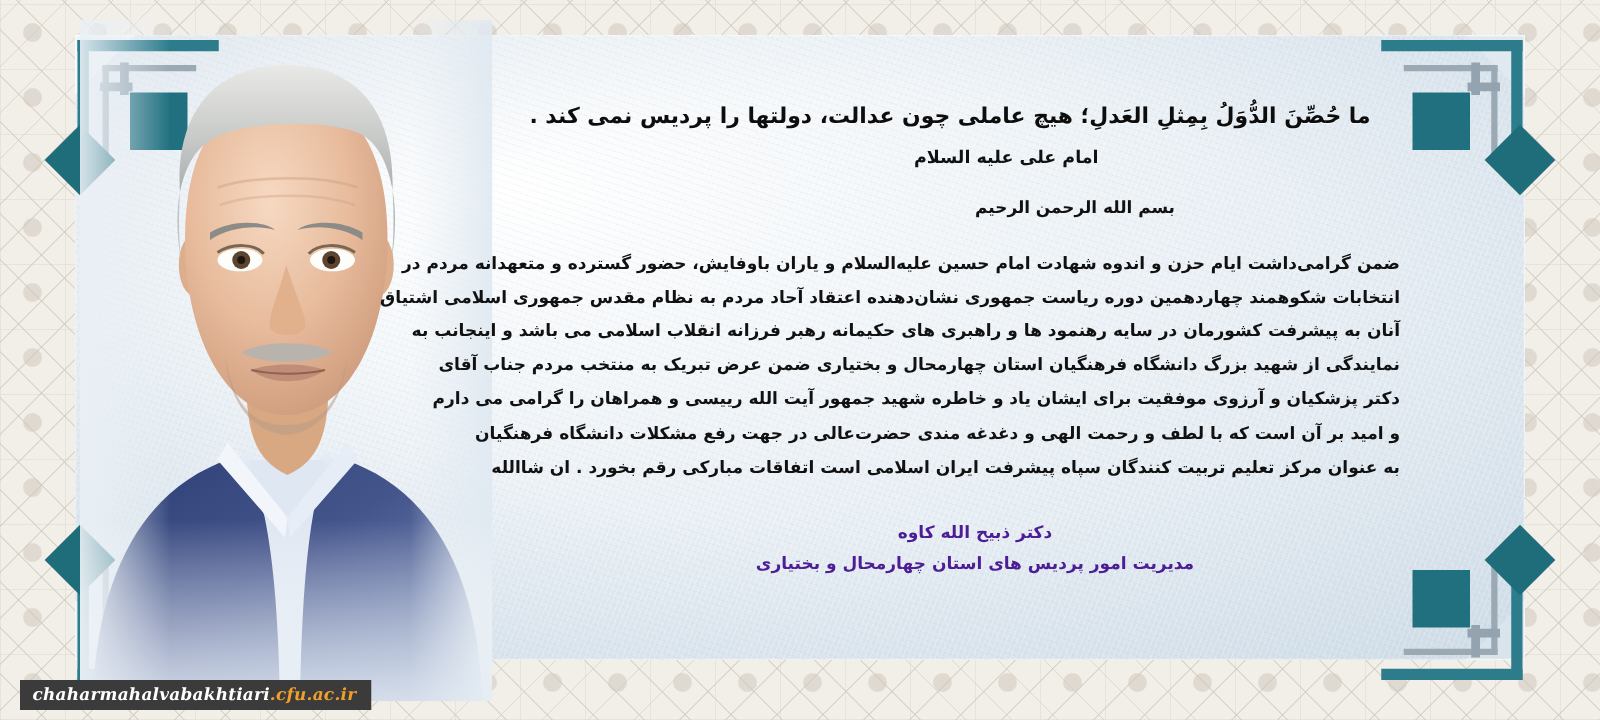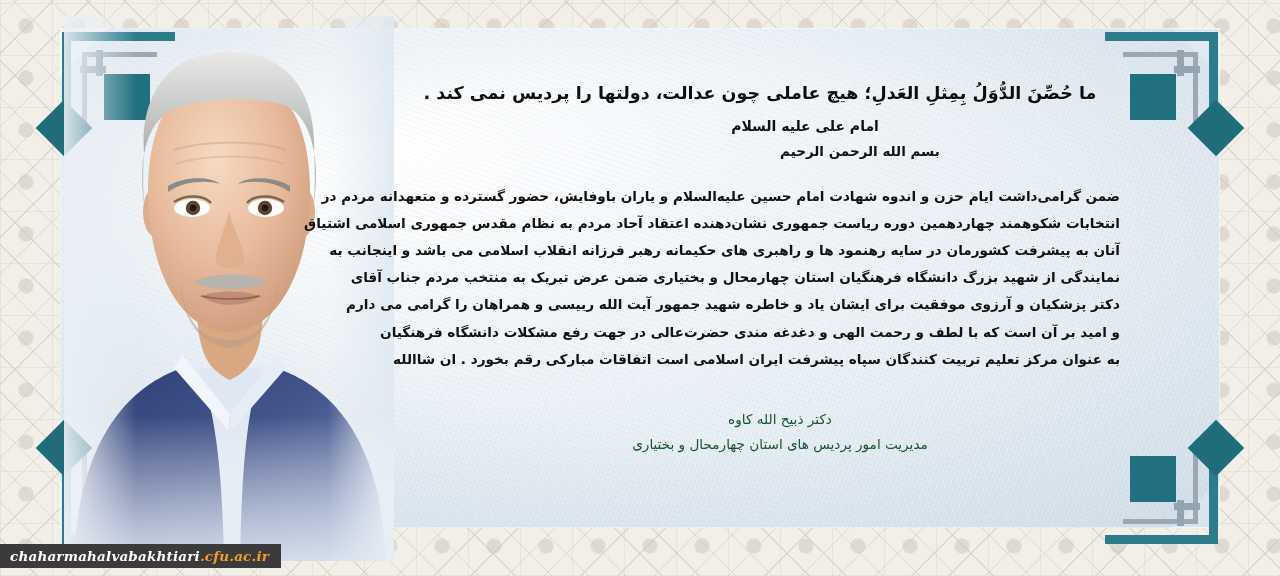"بسم الله الرحمن الرحیم" .basmala { margin-top: 9px -> 24px }
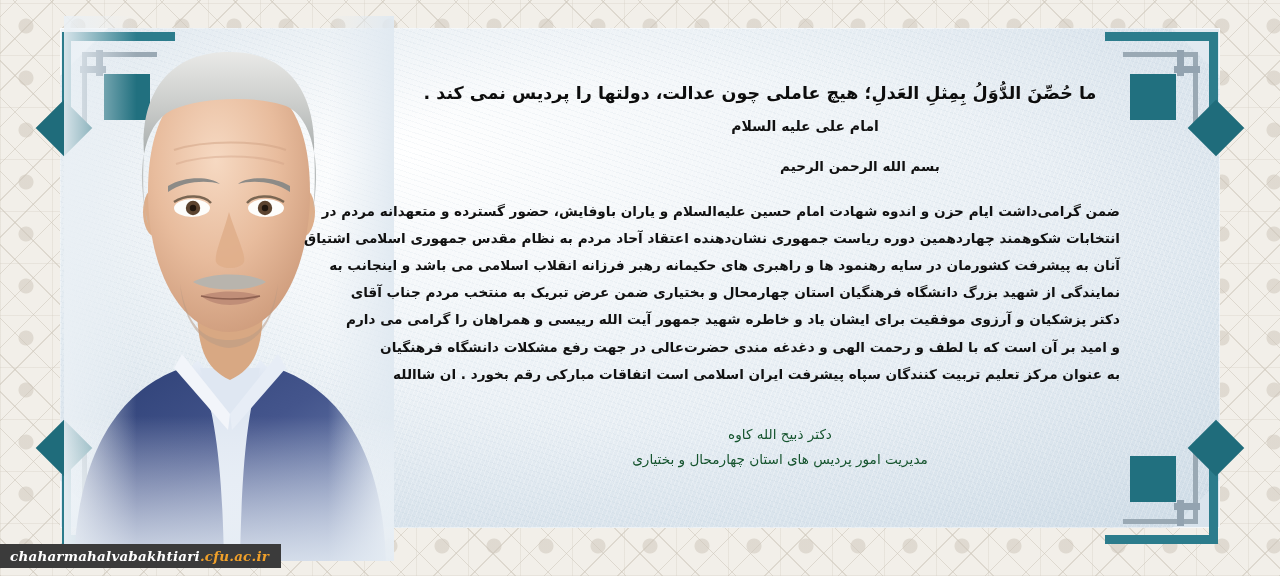"دکتر ذبیح الله کاوه" .sign { color: #14532d -> #4c1d95; font-weight: normal -> bold; margin-top: 34px -> 26px }
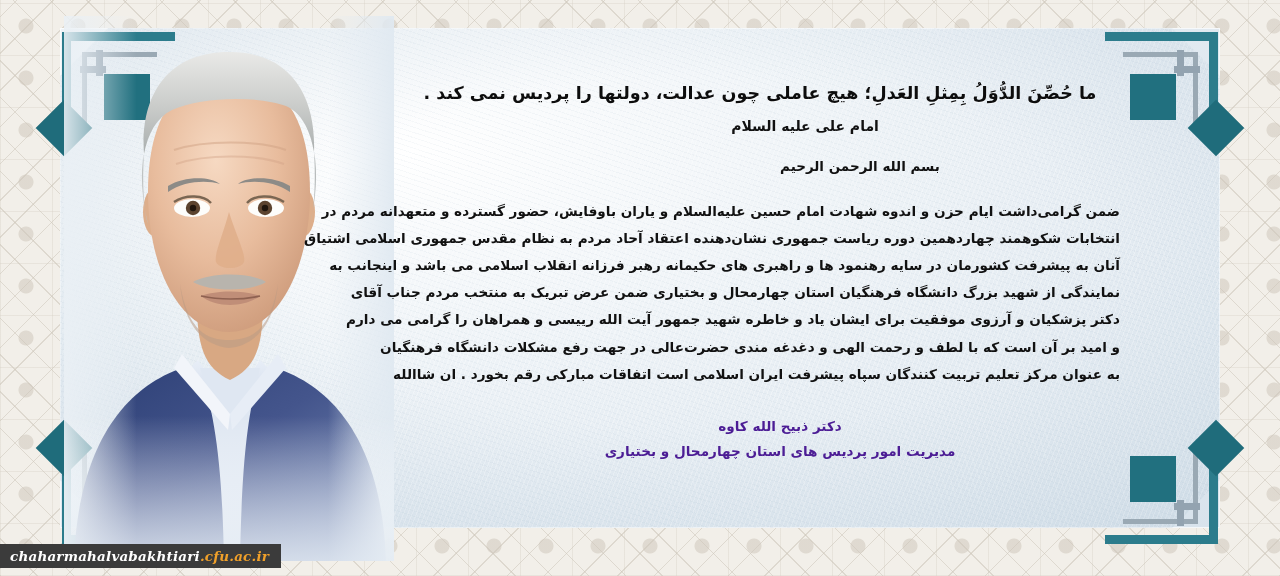"chaharmahalvabakhtiari.cfu.ac.ir" .url-badge { left: 0 -> 16px }
